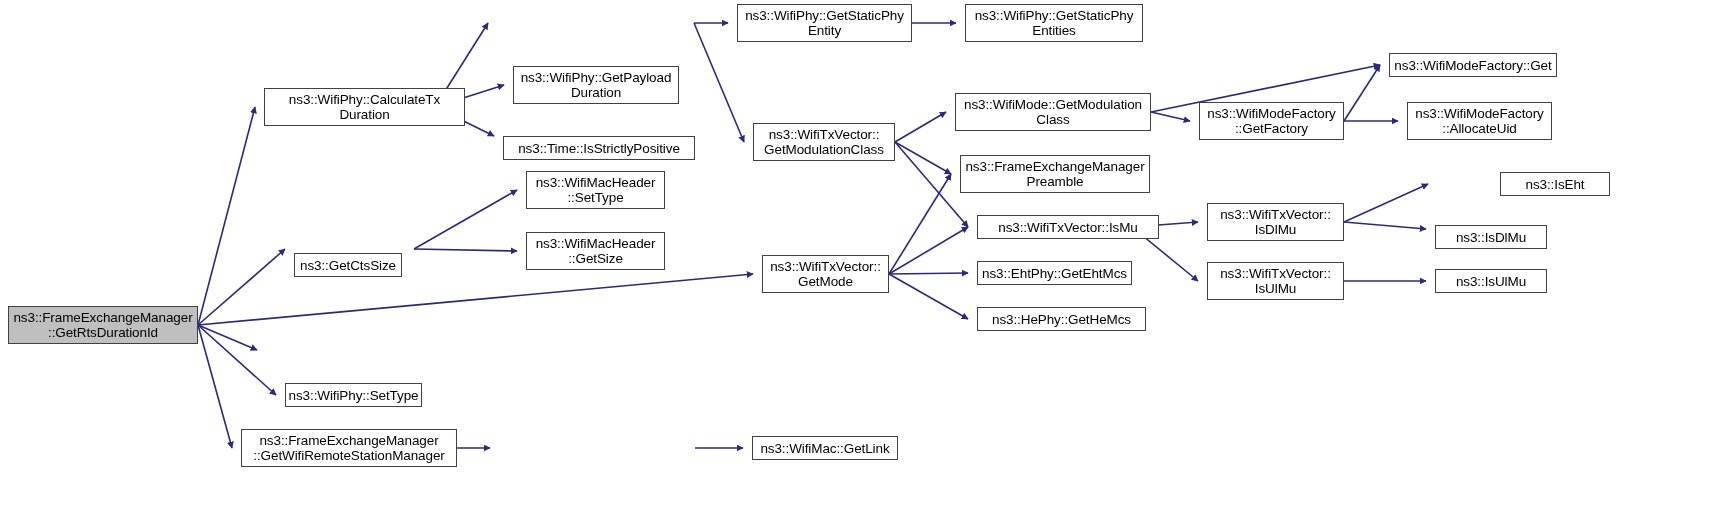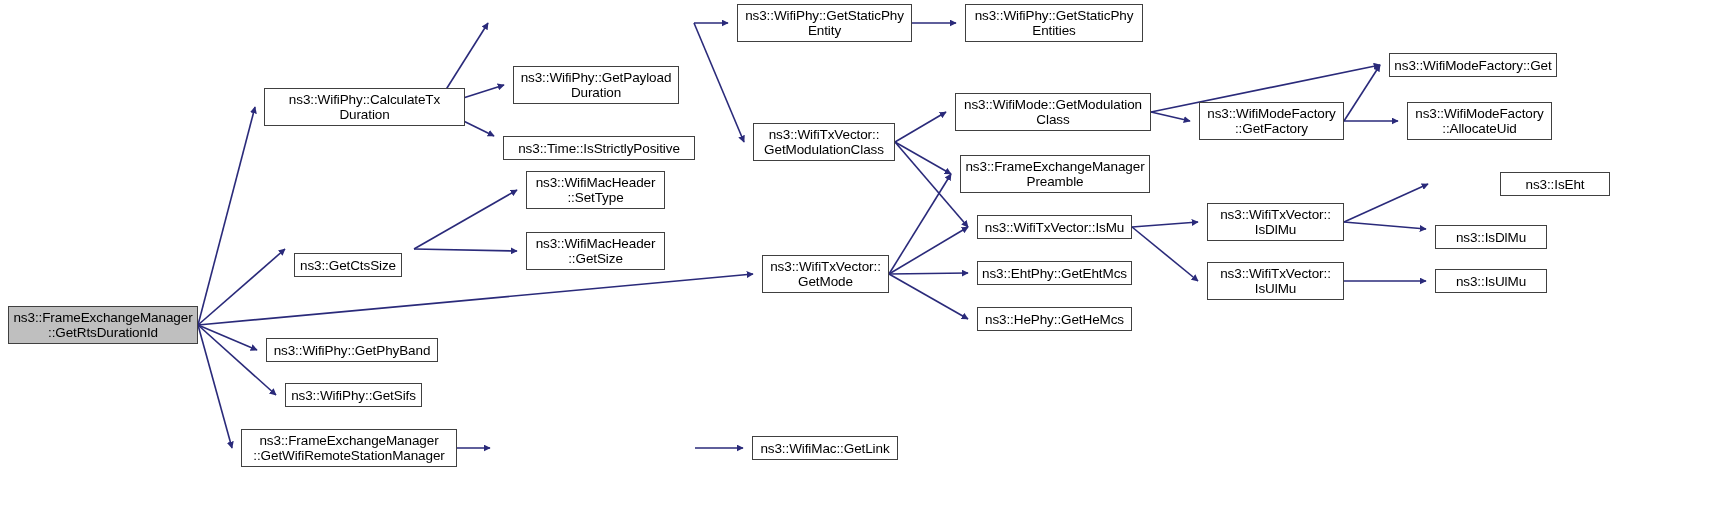"ns3::WifiTxVector::IsMu" div.node { width: 155px -> 182px }
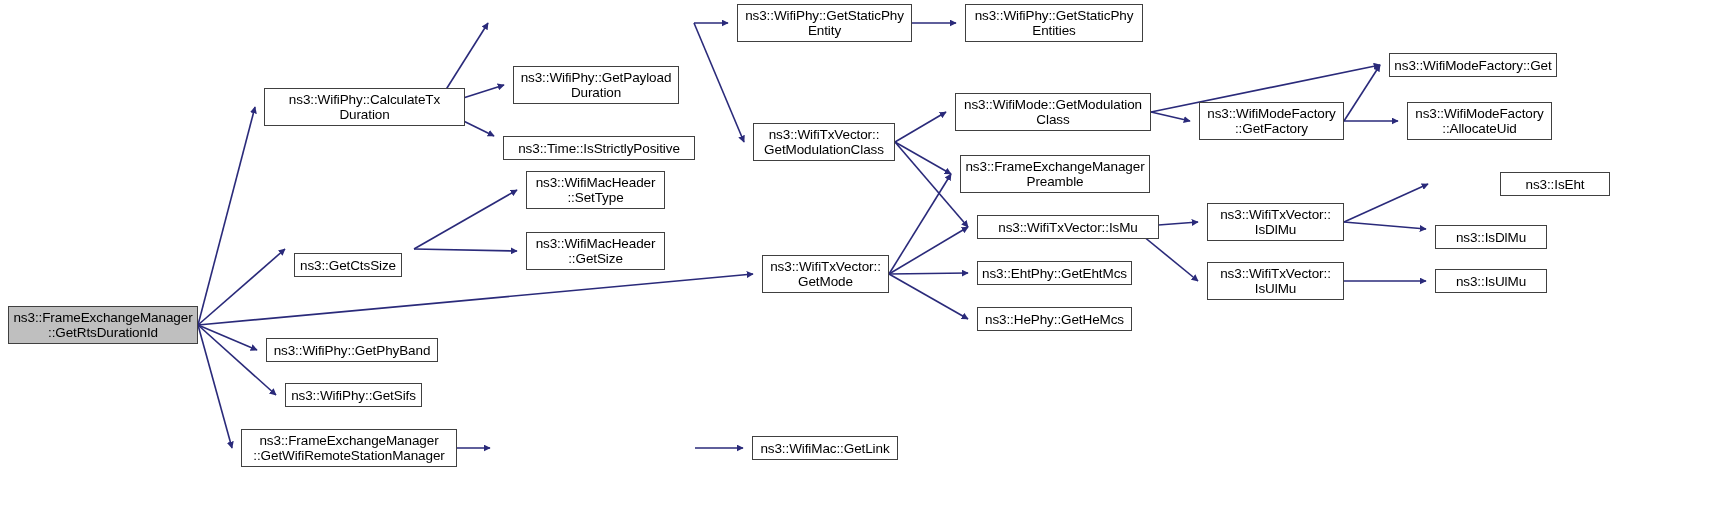"ns3::HePhy::GetHeMcs" div.node { width: 155px -> 169px }
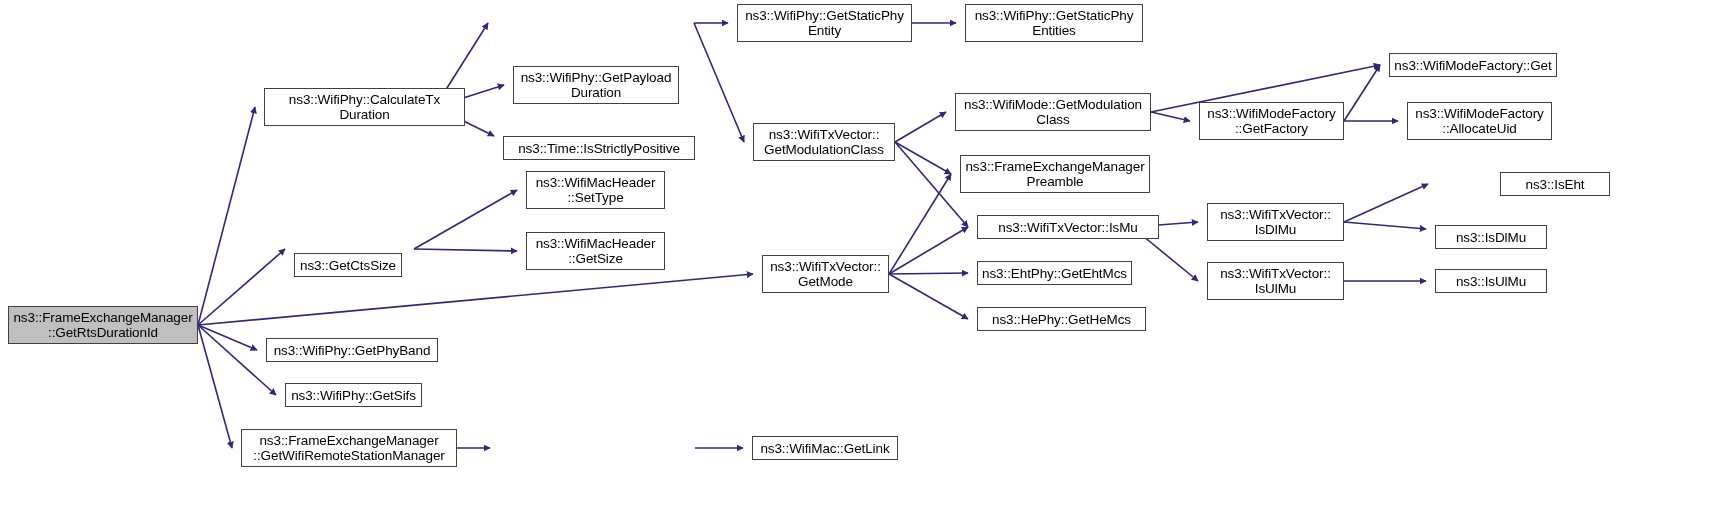"ns3::WifiPhy::GetPhyBand" div.node { html: <div><span>ns3::WifiPhy::GetPhyBand</span></div> -> none }
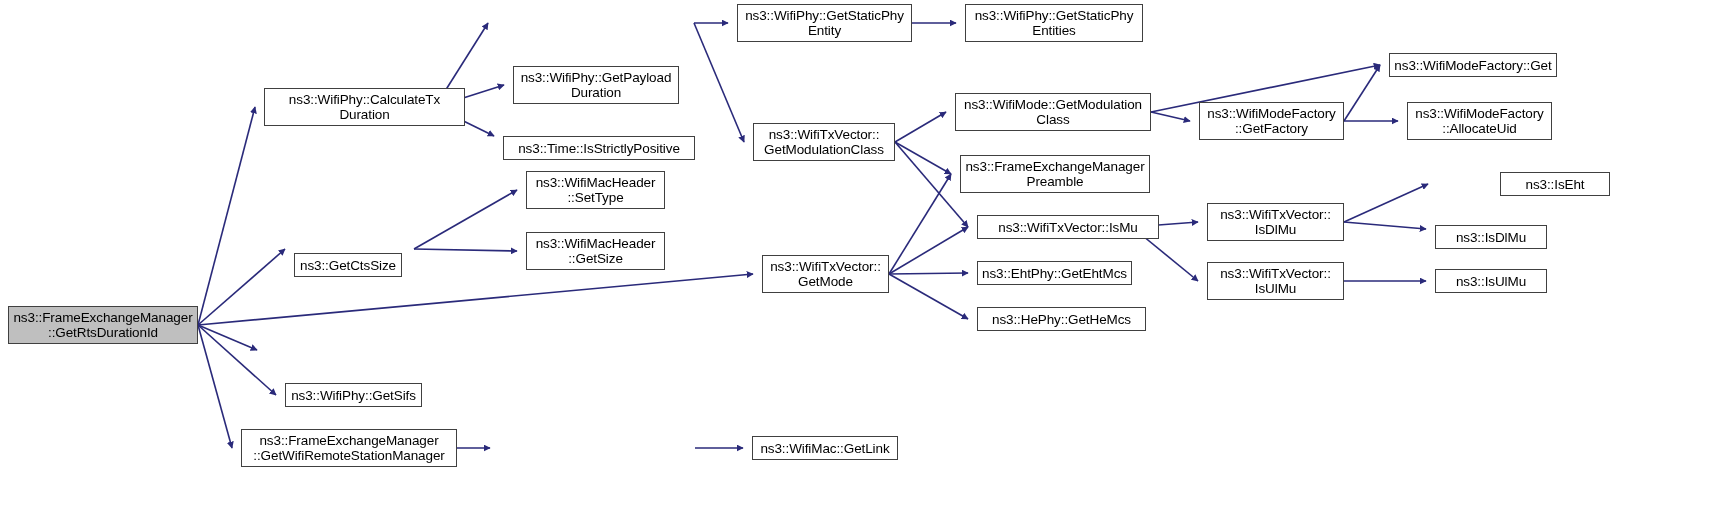"ns3::WifiPhy::GetSifs" span.node-label { text: ns3::WifiPhy::GetSifs -> ns3::WifiPhy::SetType }
